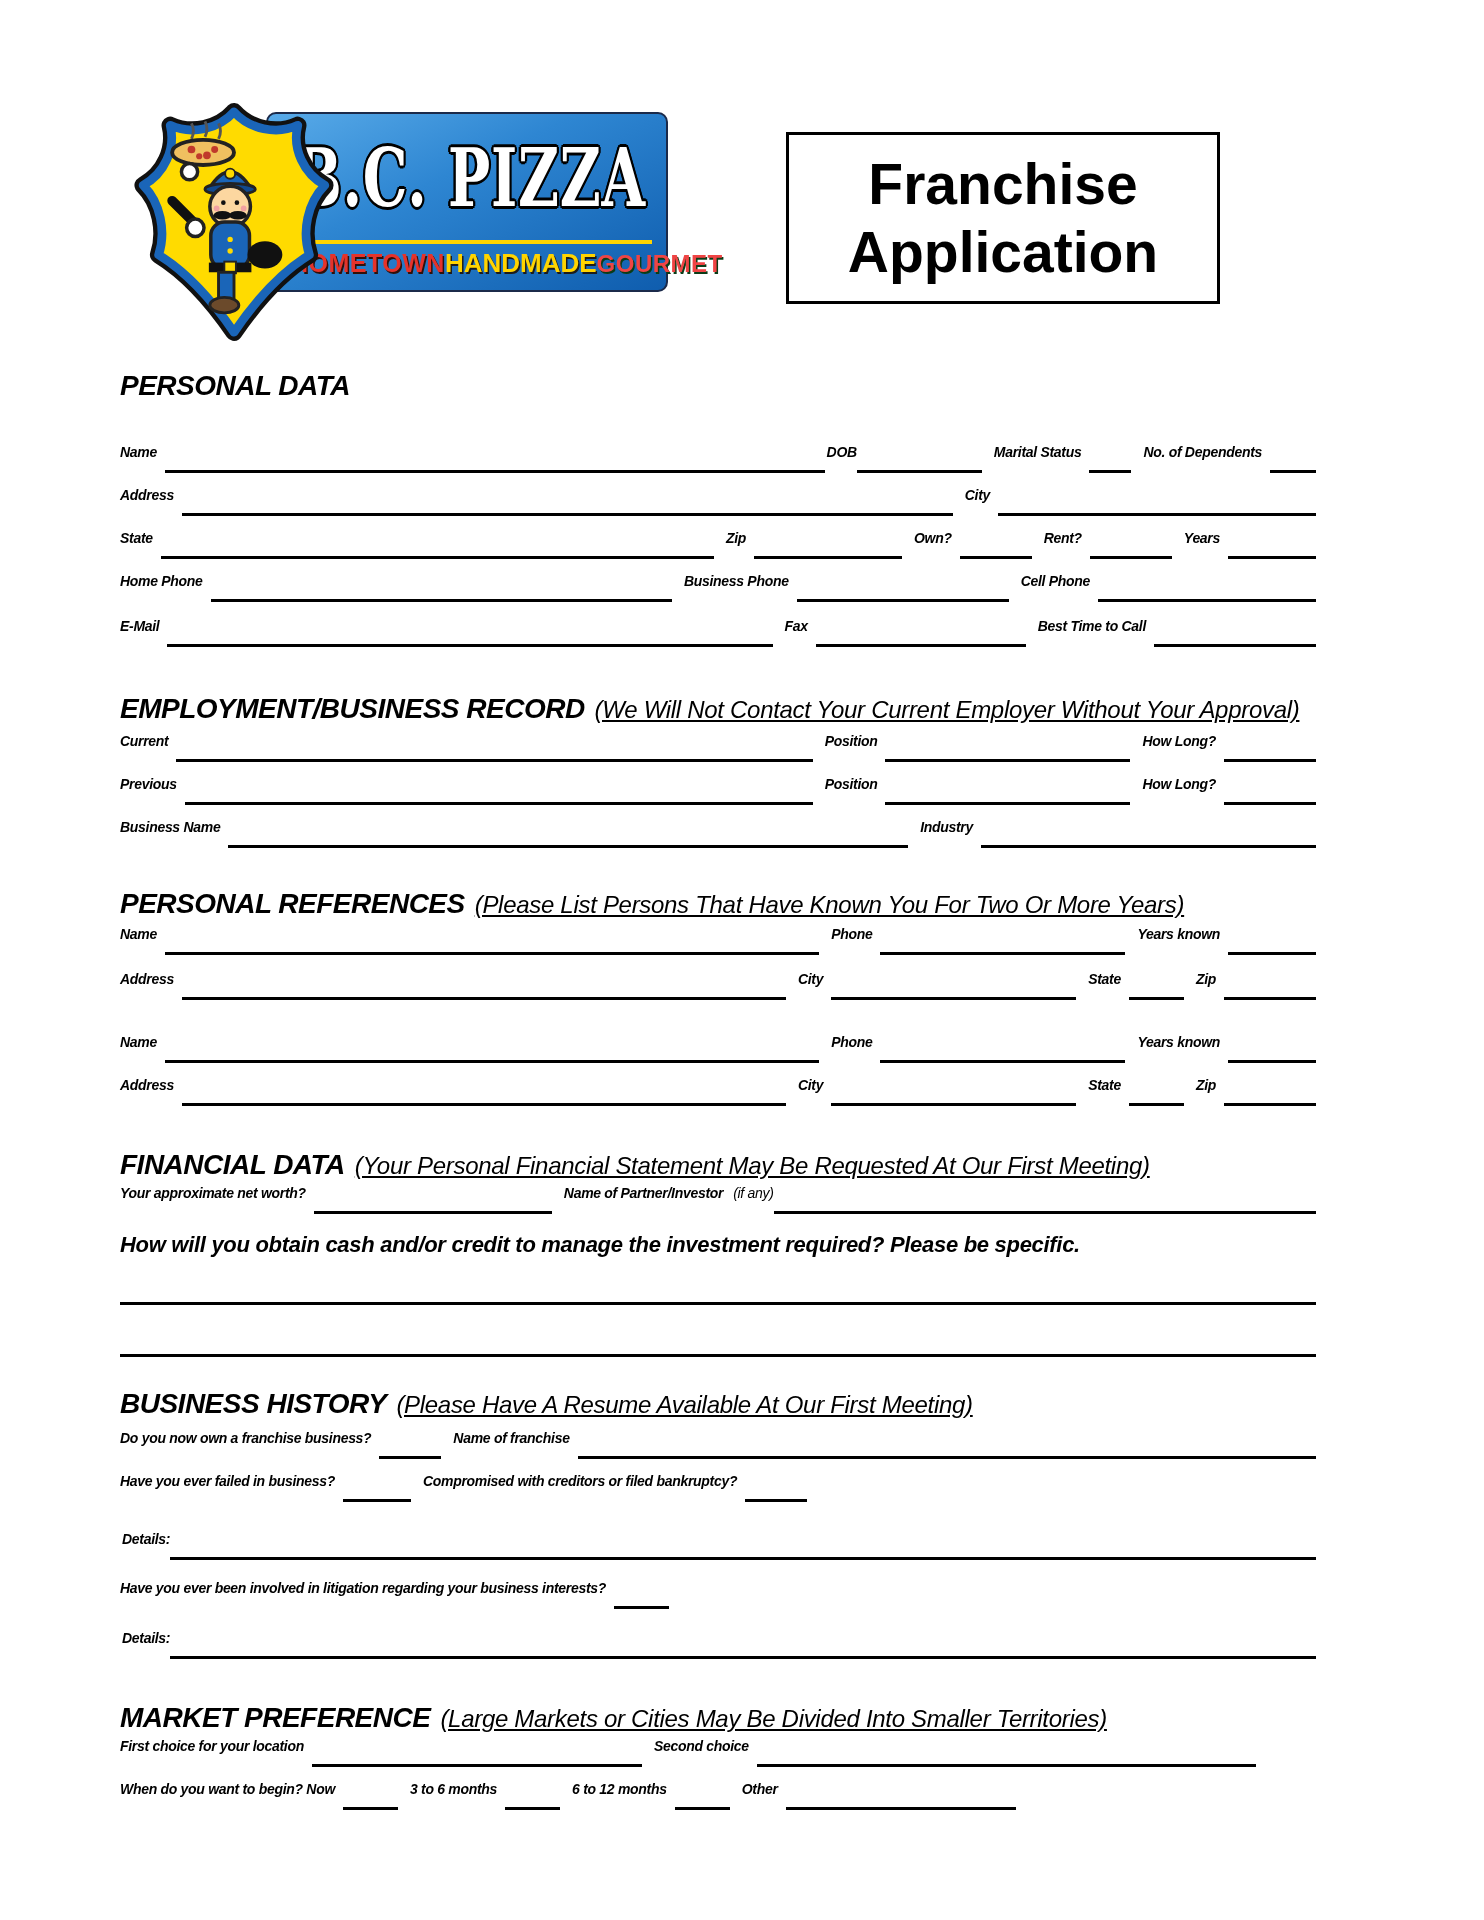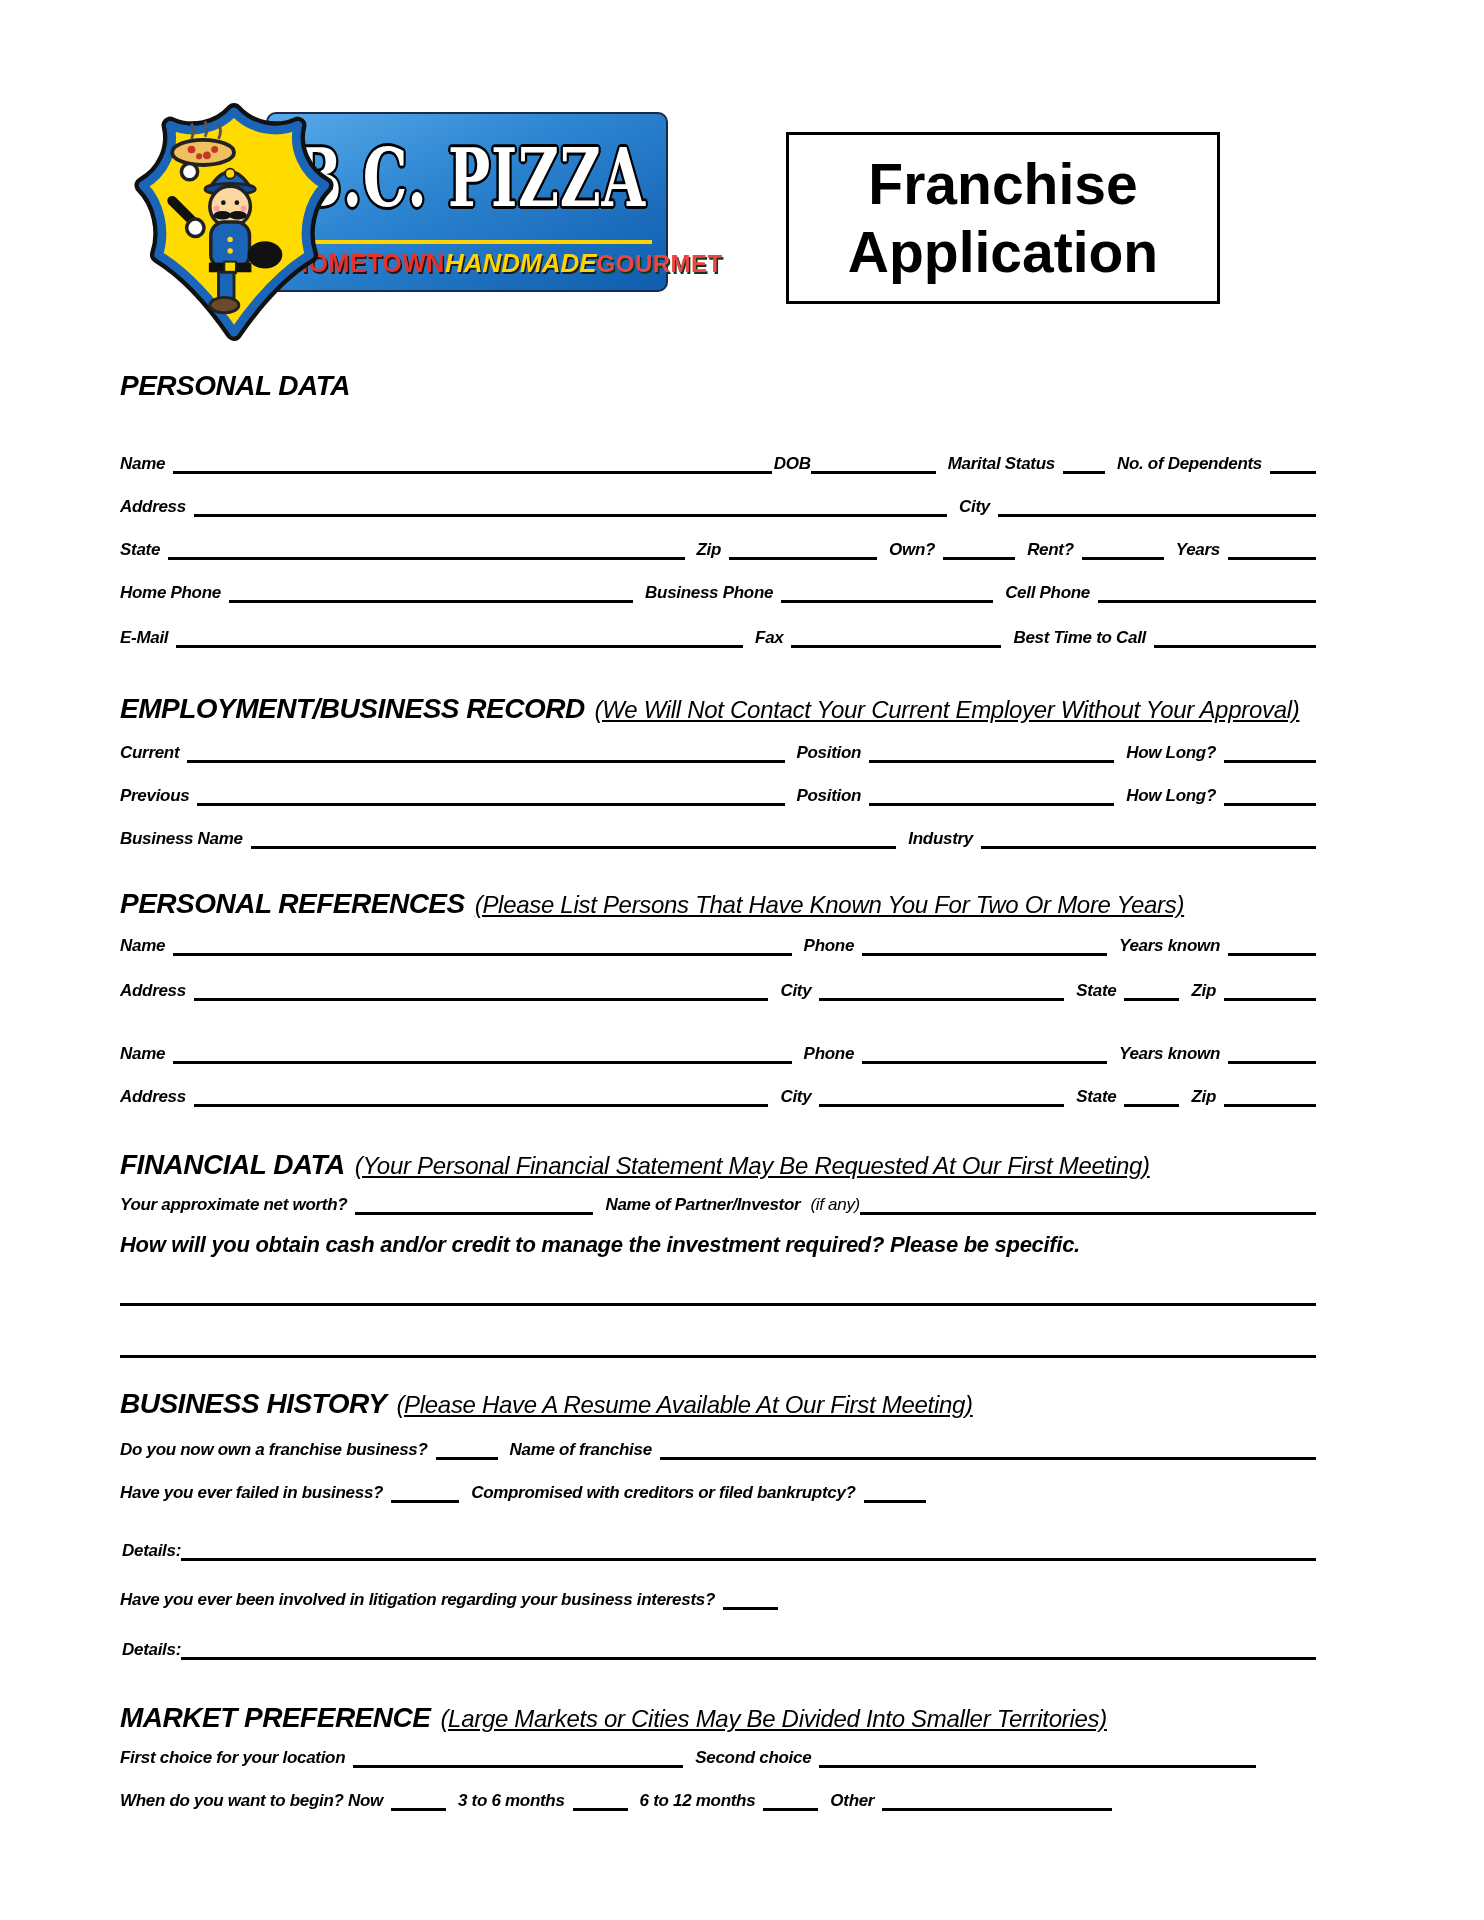"HANDMADE" .tg-handmade { font-style: italic -> none }
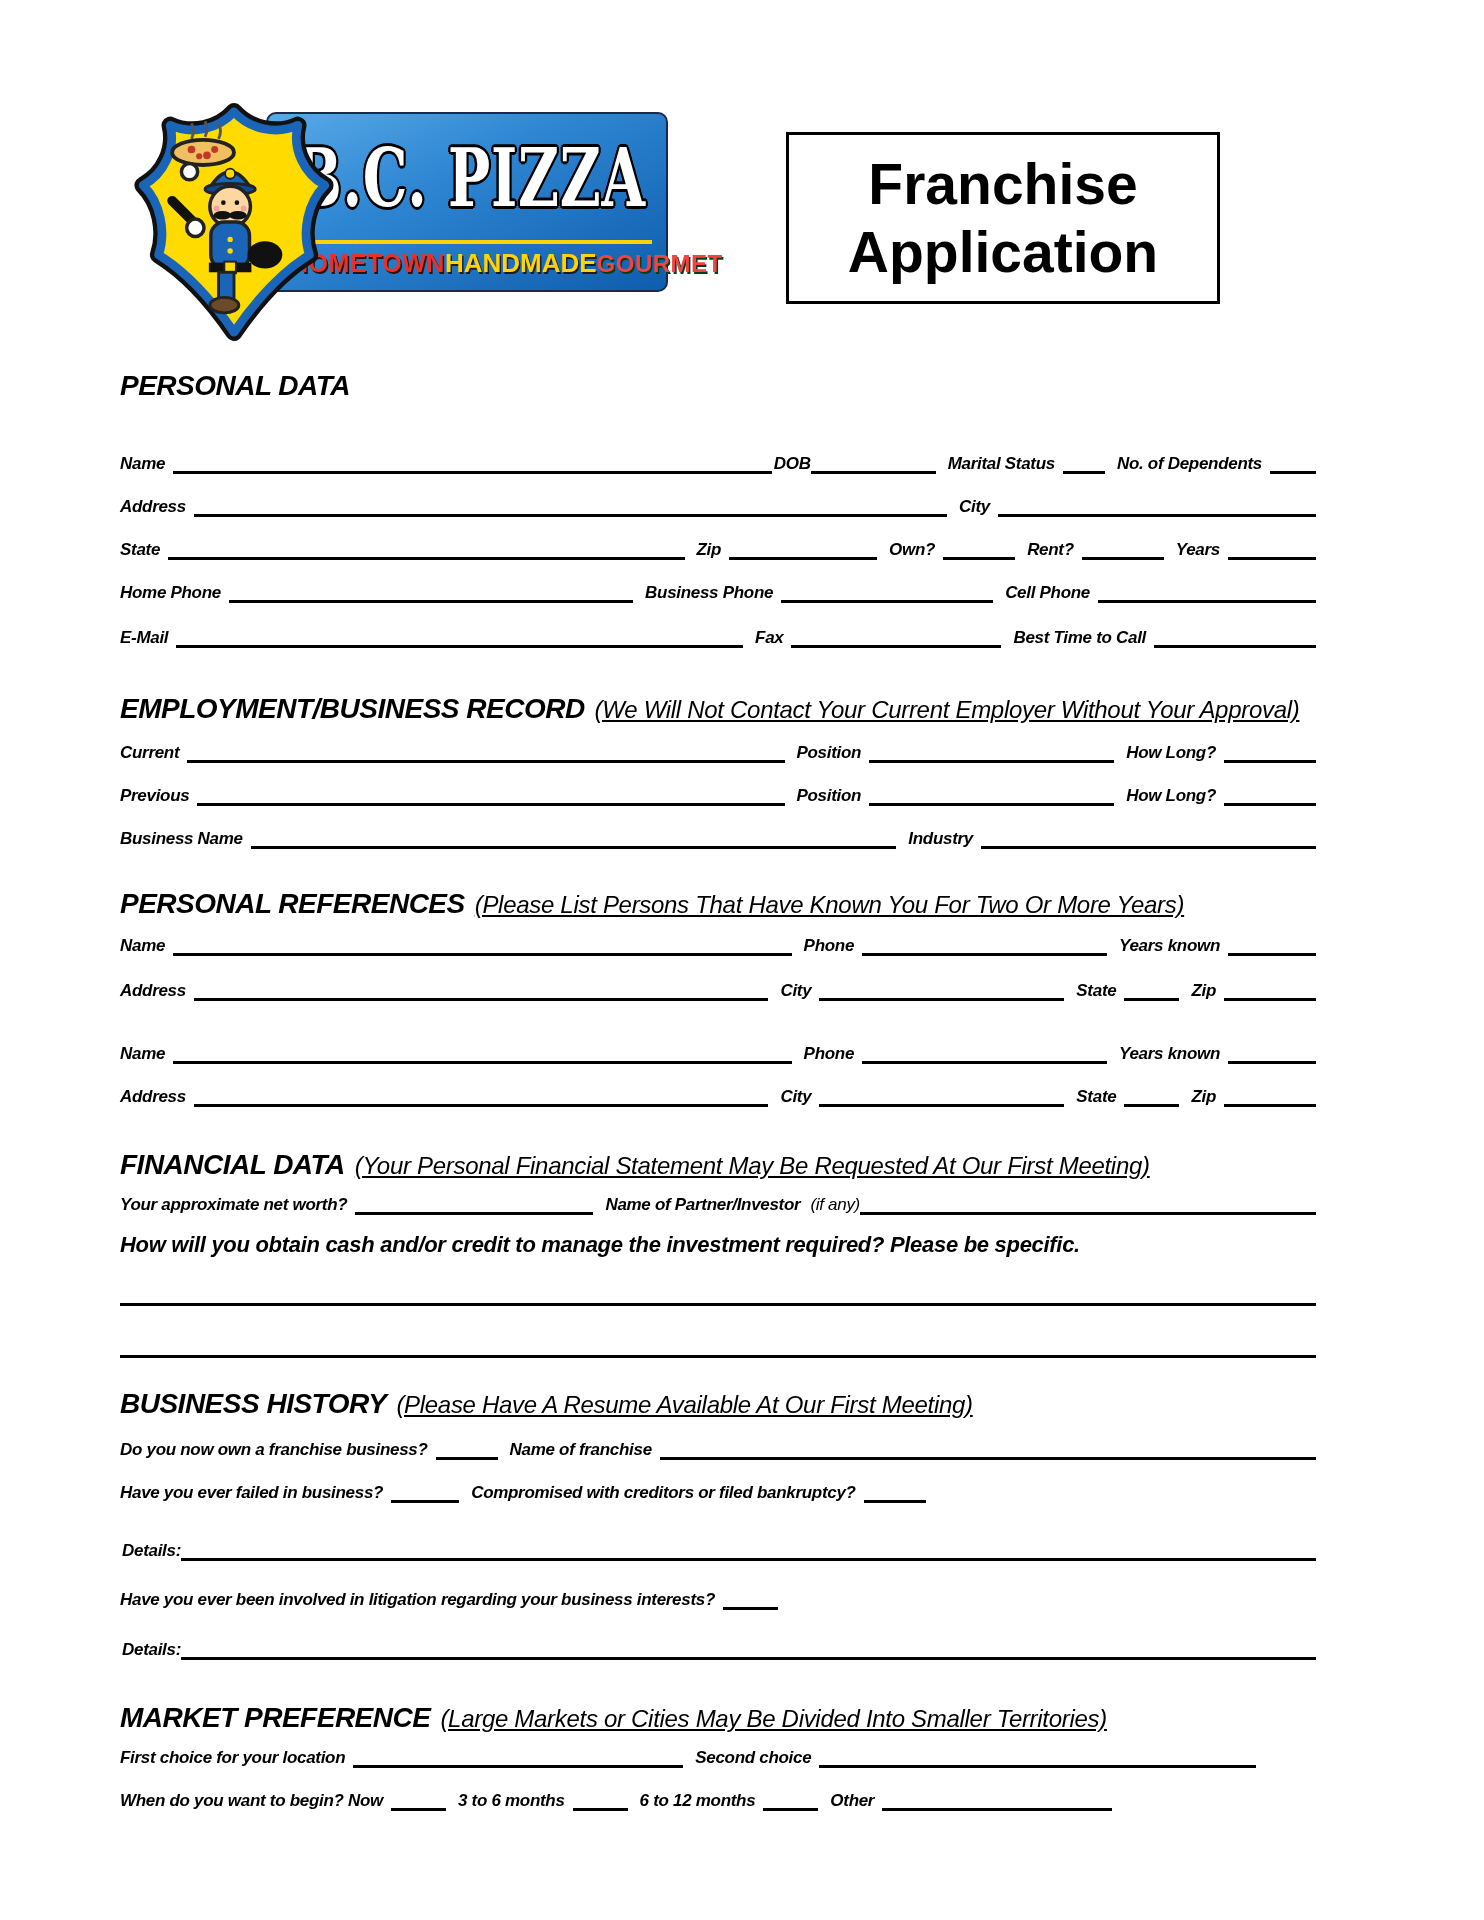"Name" .row { align-items: flex-end -> flex-start; font-size: 17px -> 14px }
